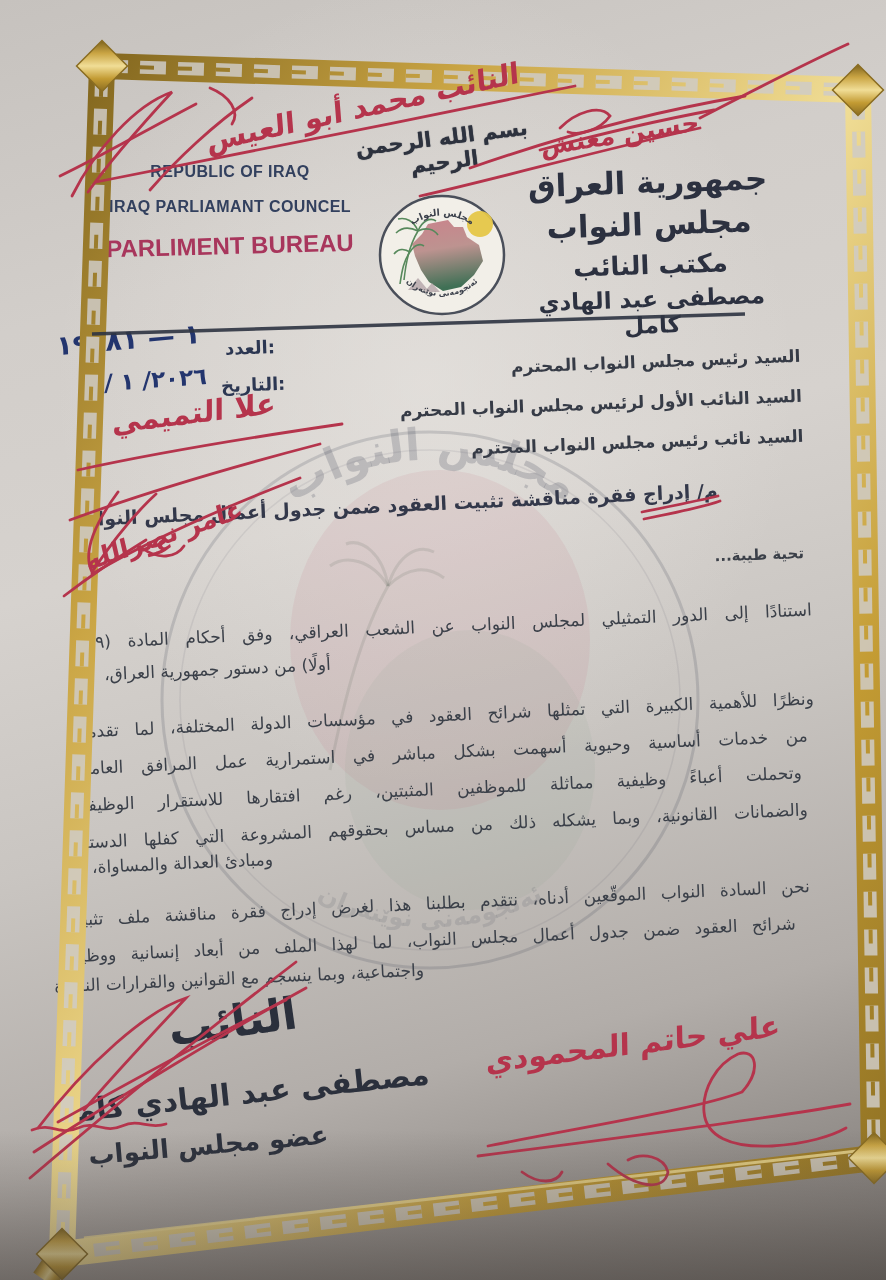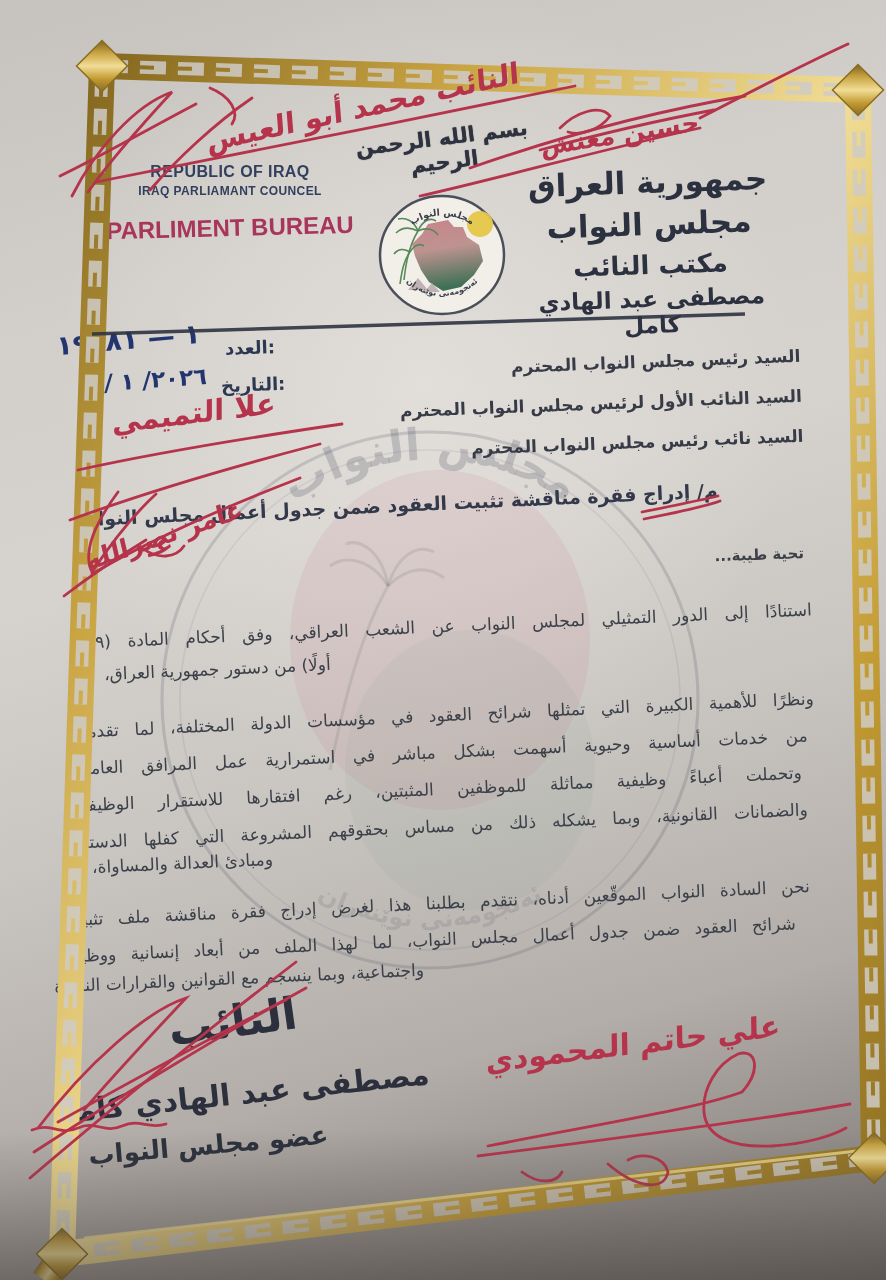"IRAQ PARLIAMANT COUNCEL" div { font-size: 12px -> 16px; margin-top: 3px -> 17px }
